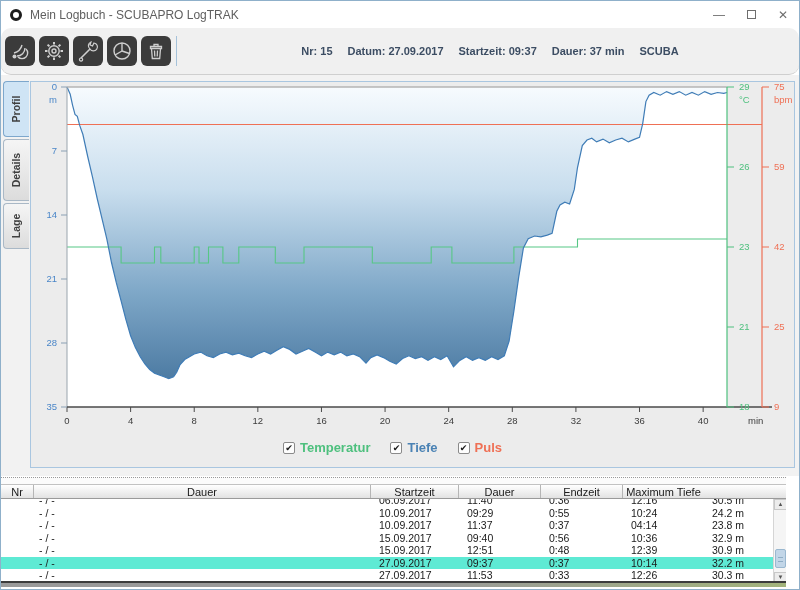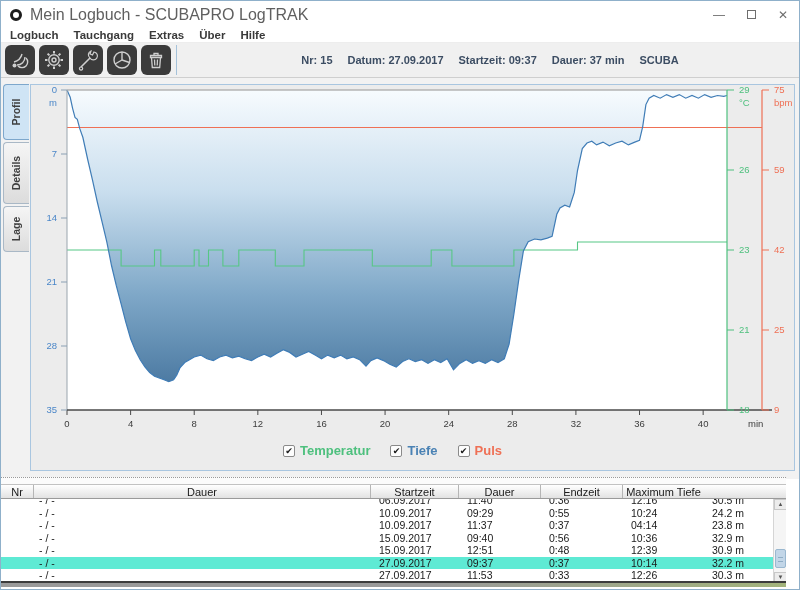"Mein Logbuch - SCUBAPRO LogTRAK" .window-title { font-size: 16px -> 12px }
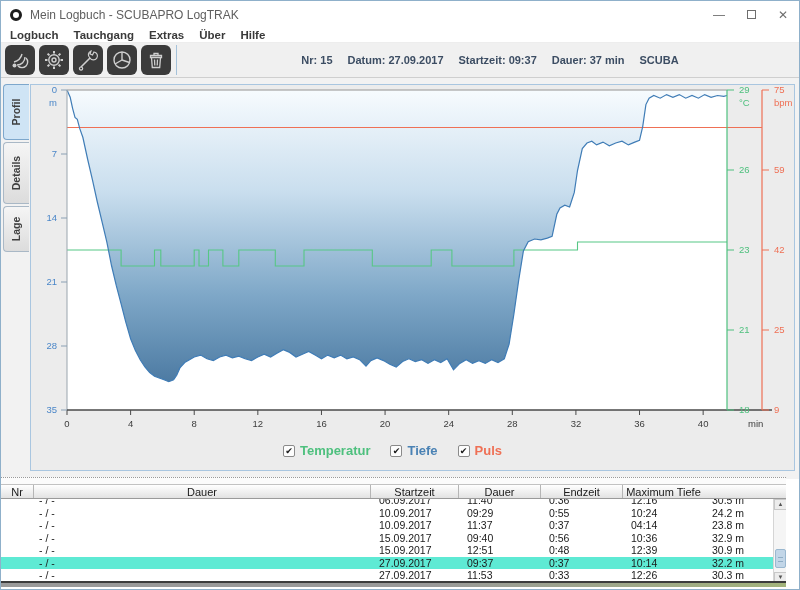"Logbuch" div.menubar { html: <div> <span>Logbuch</span> <span>Tauchgang</span> <span>Extras</span> <span>Über</span> <span>Hilfe</span> </div> -> none }
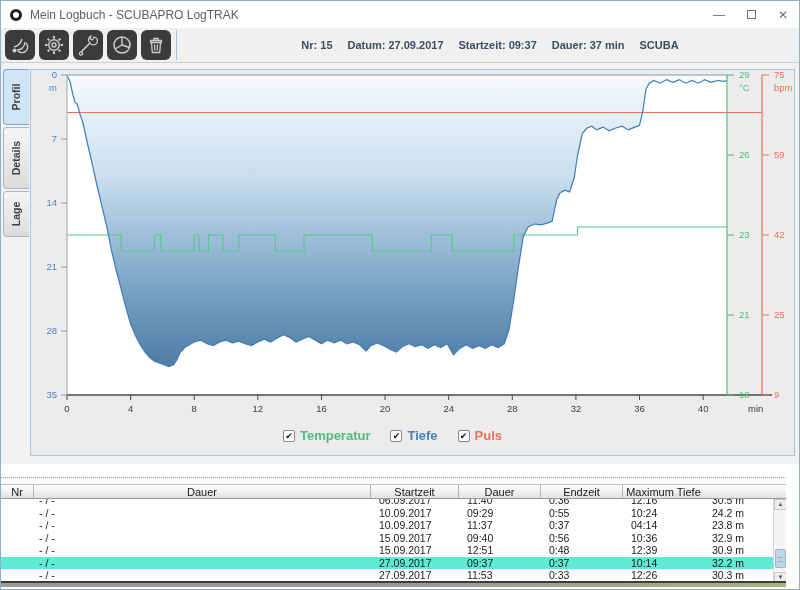"Nr: 15" .toolbar { border-radius: none -> 10px; height: 35px -> 47px }
